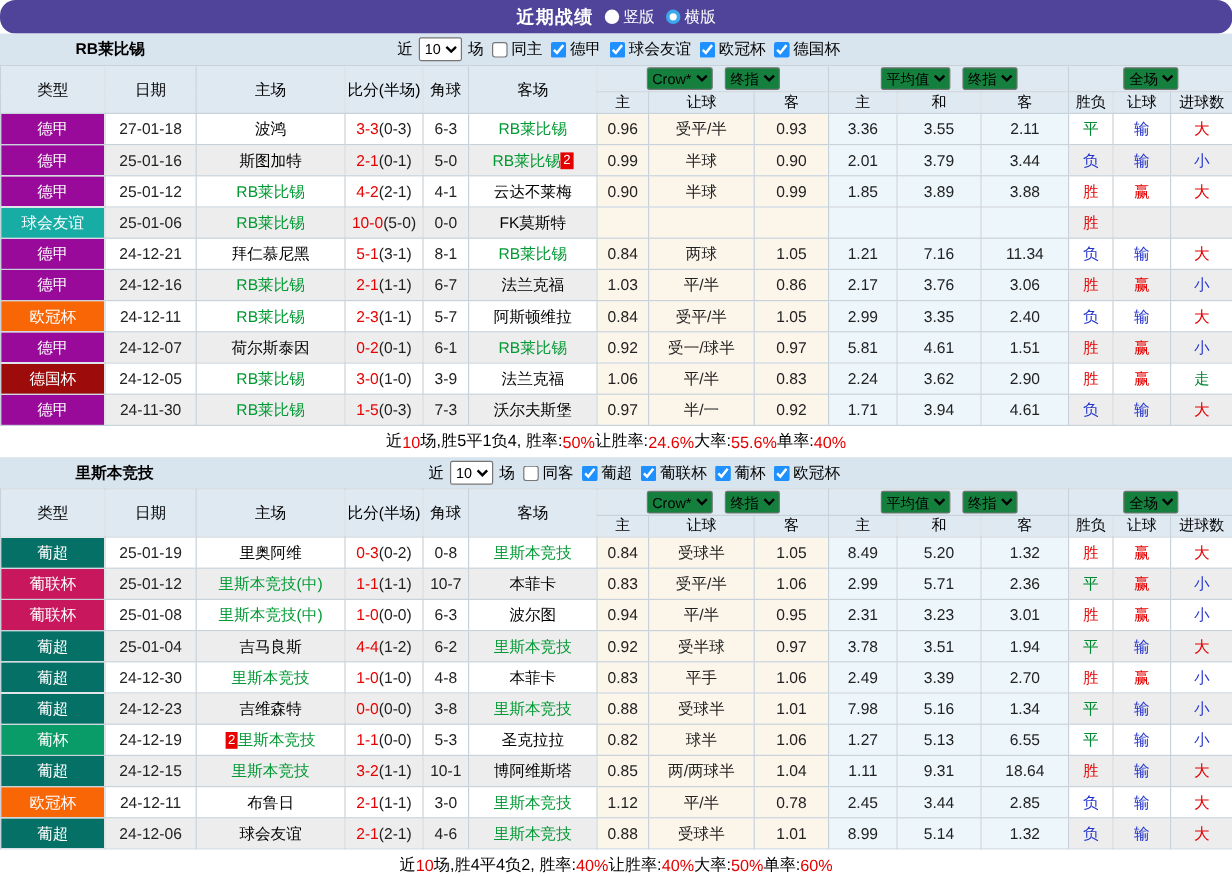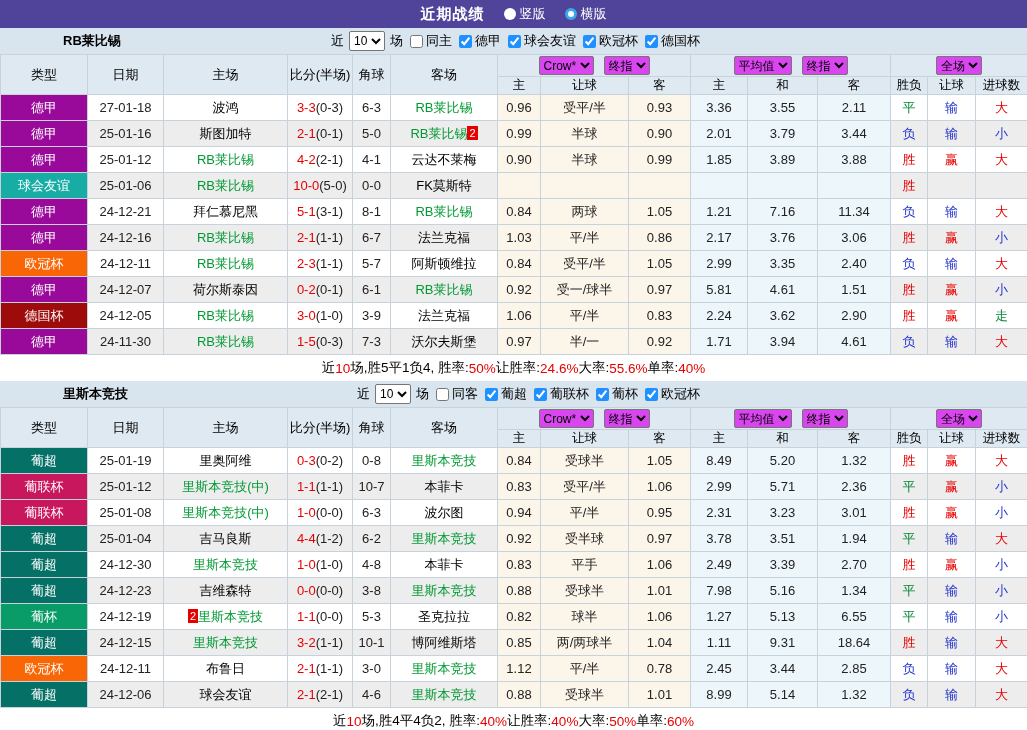"近期战绩" .topbar { border-radius: none -> 13px; gap: 19px -> 9px }
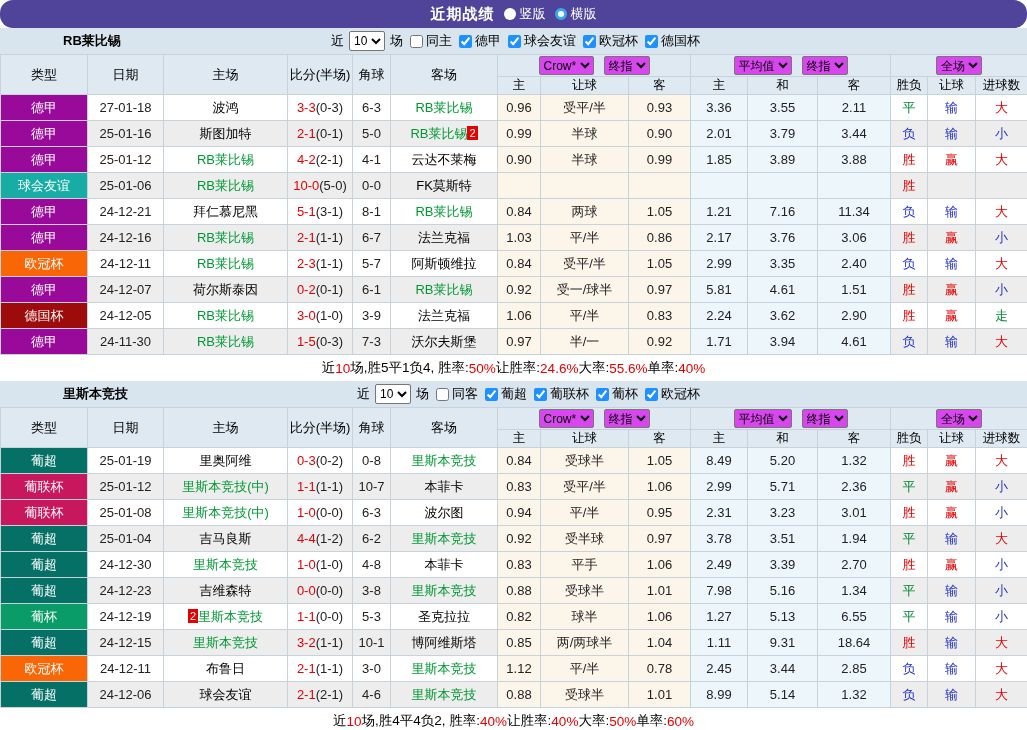"Crow*" thead select { background: #d946ef -> #15803d }
